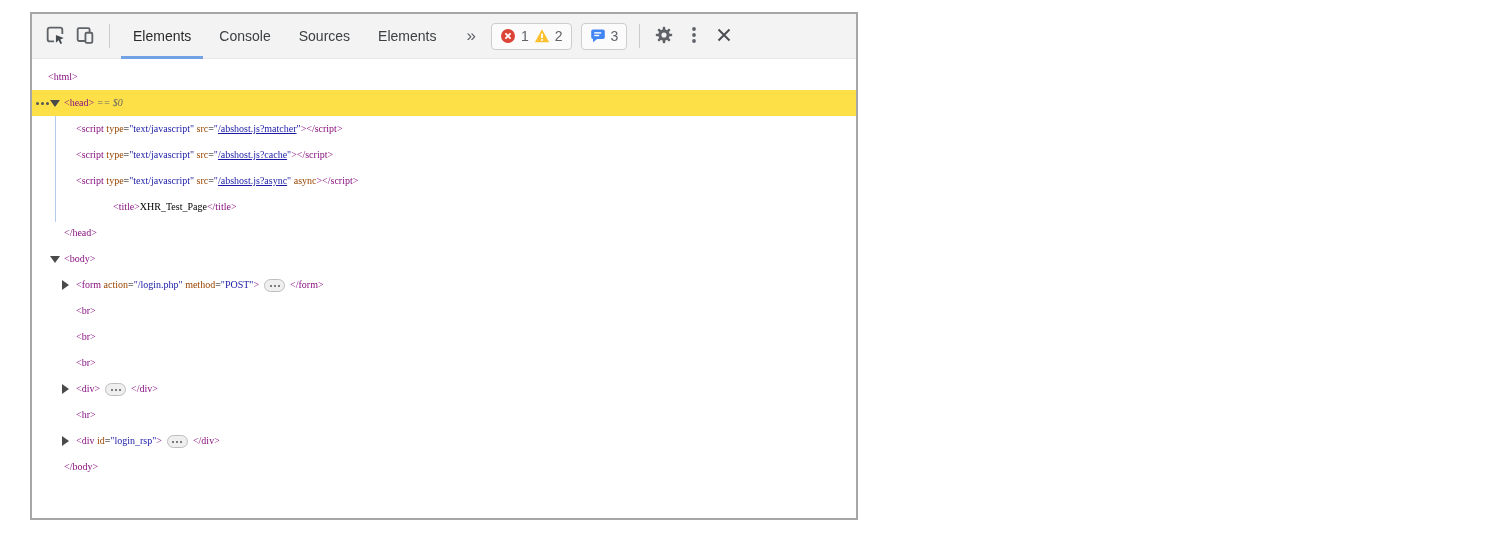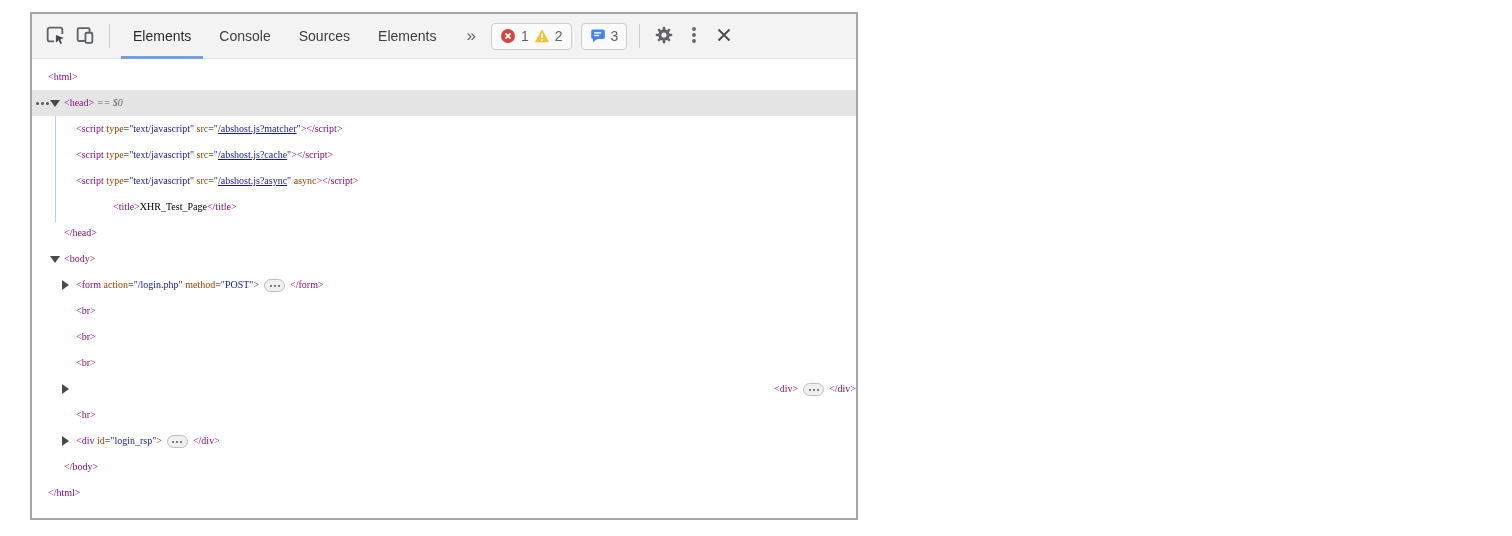"<head> == $0" .tree-line.selected { background: #e5e5e5 -> #fde047 }
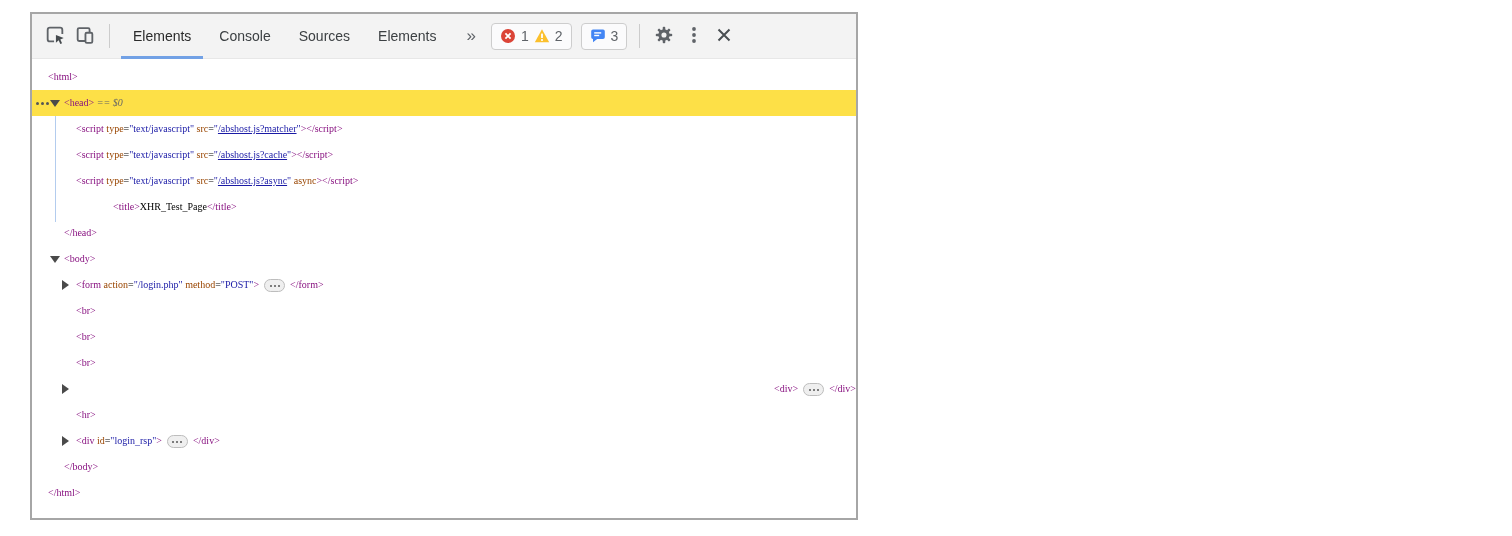"<div> </div>" div.tree-line { text-align: right -> none }
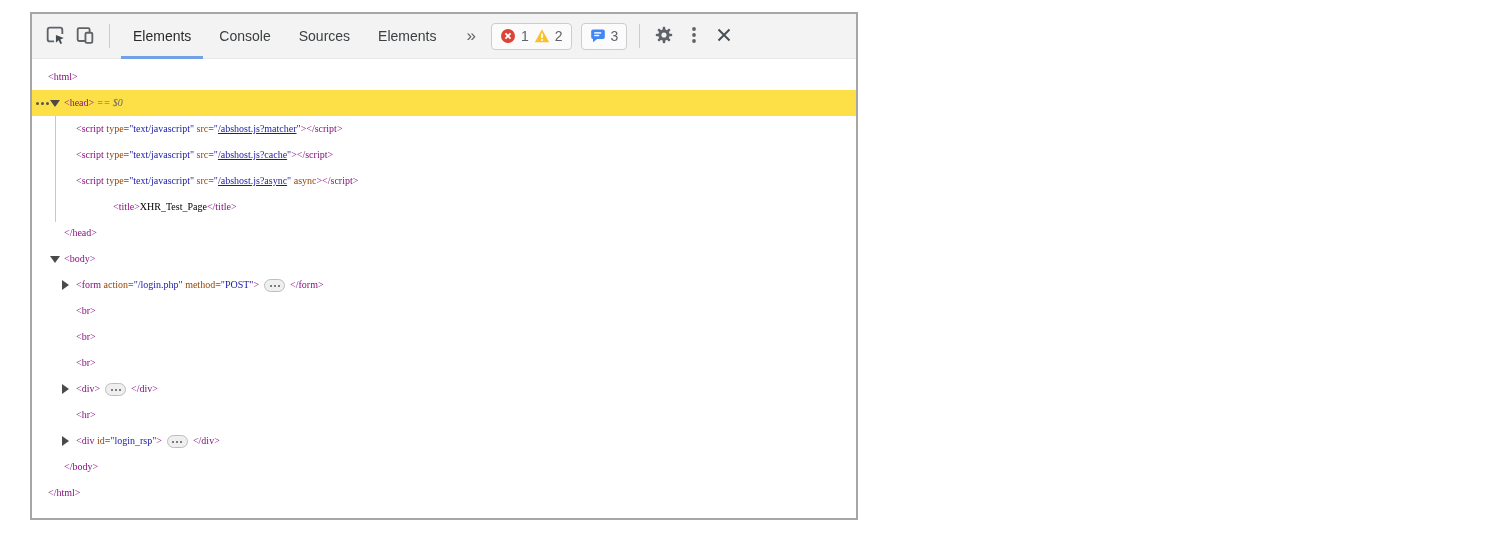"</html>" div.tree-line { html: <div><span>&lt;/html&gt;</span></div> -> none }
